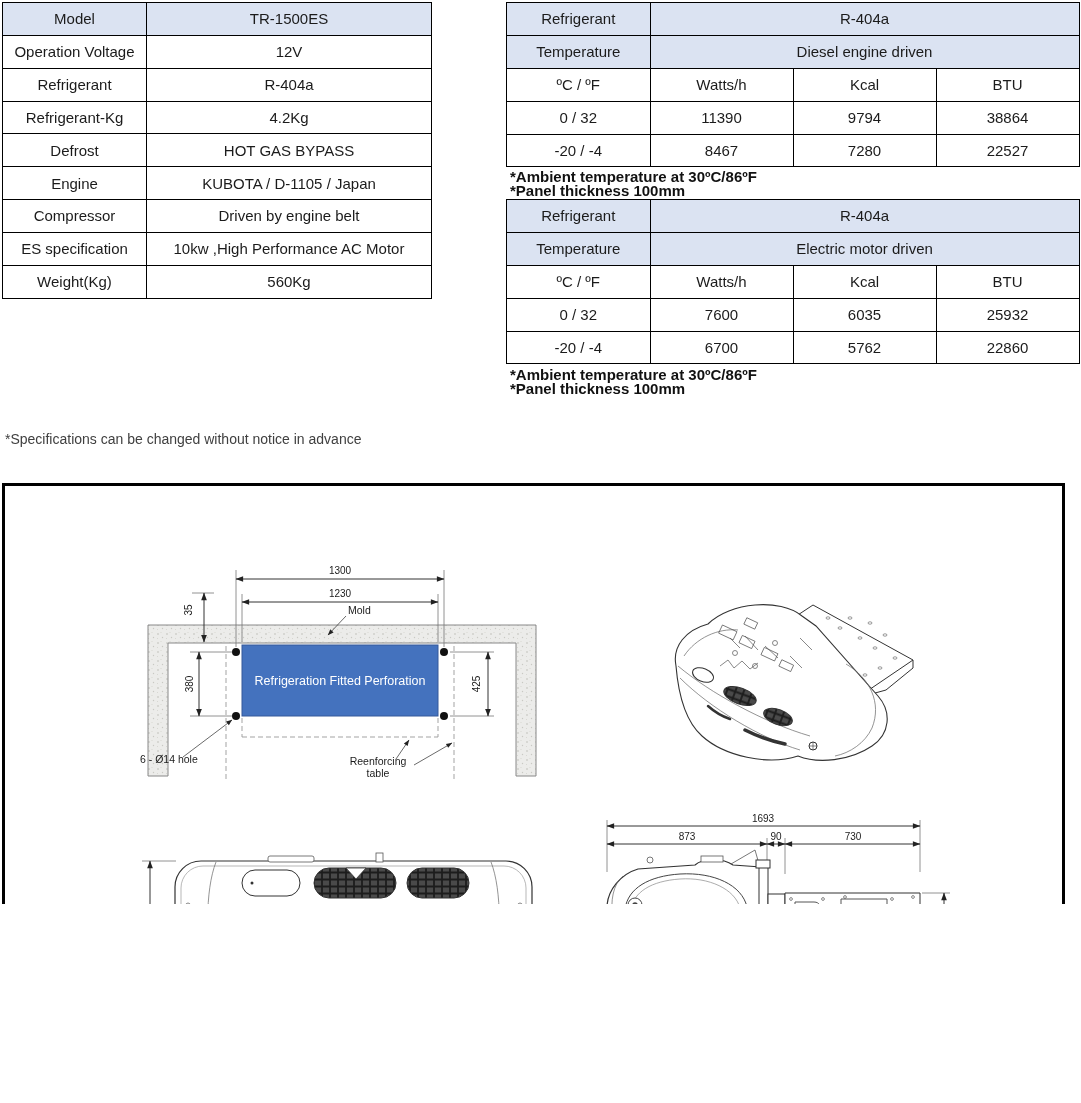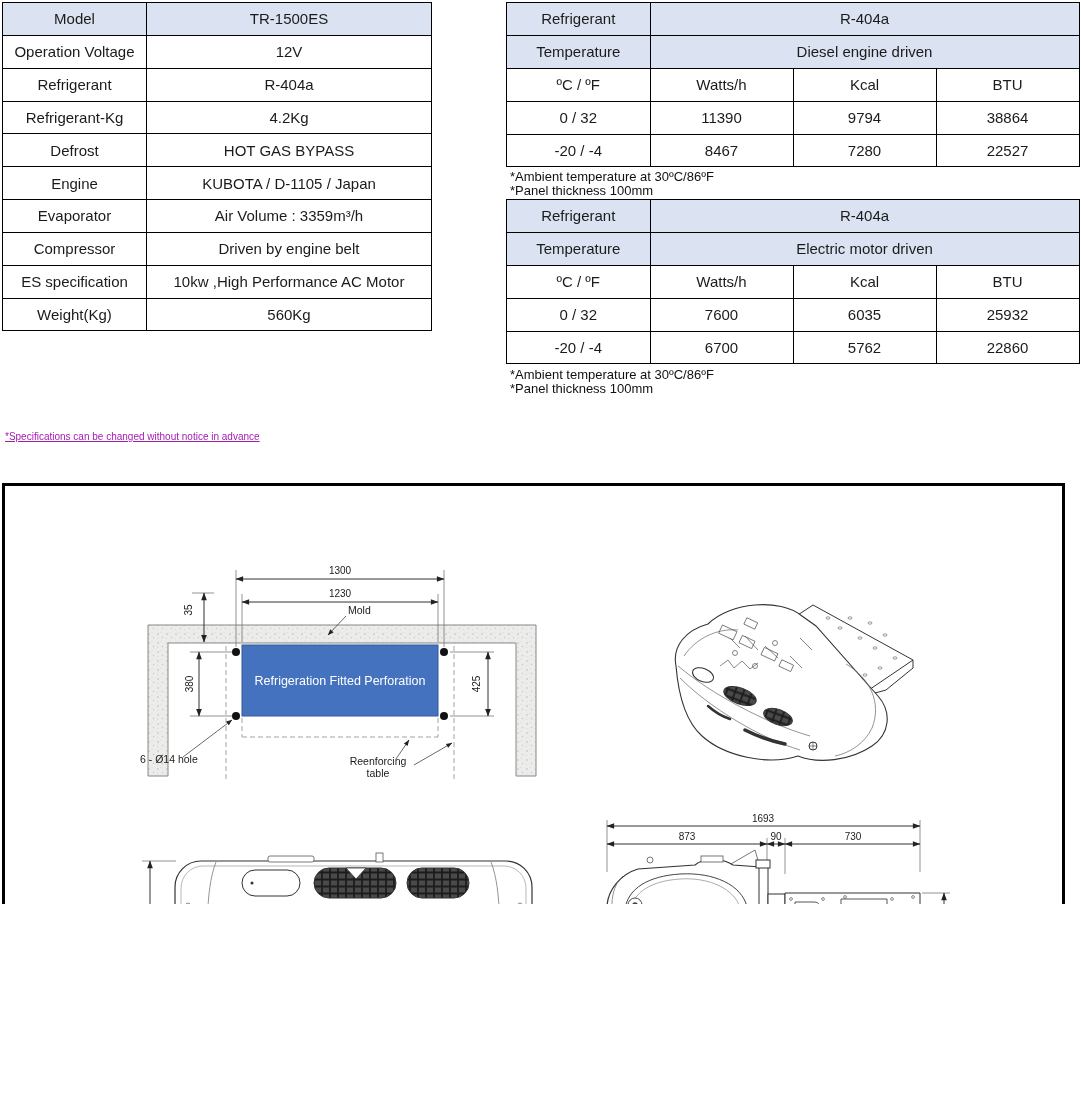"*Ambient temperature at 30ºC/86ºF" .fn2 { font-size: 13px -> 15px; font-weight: none -> bold }
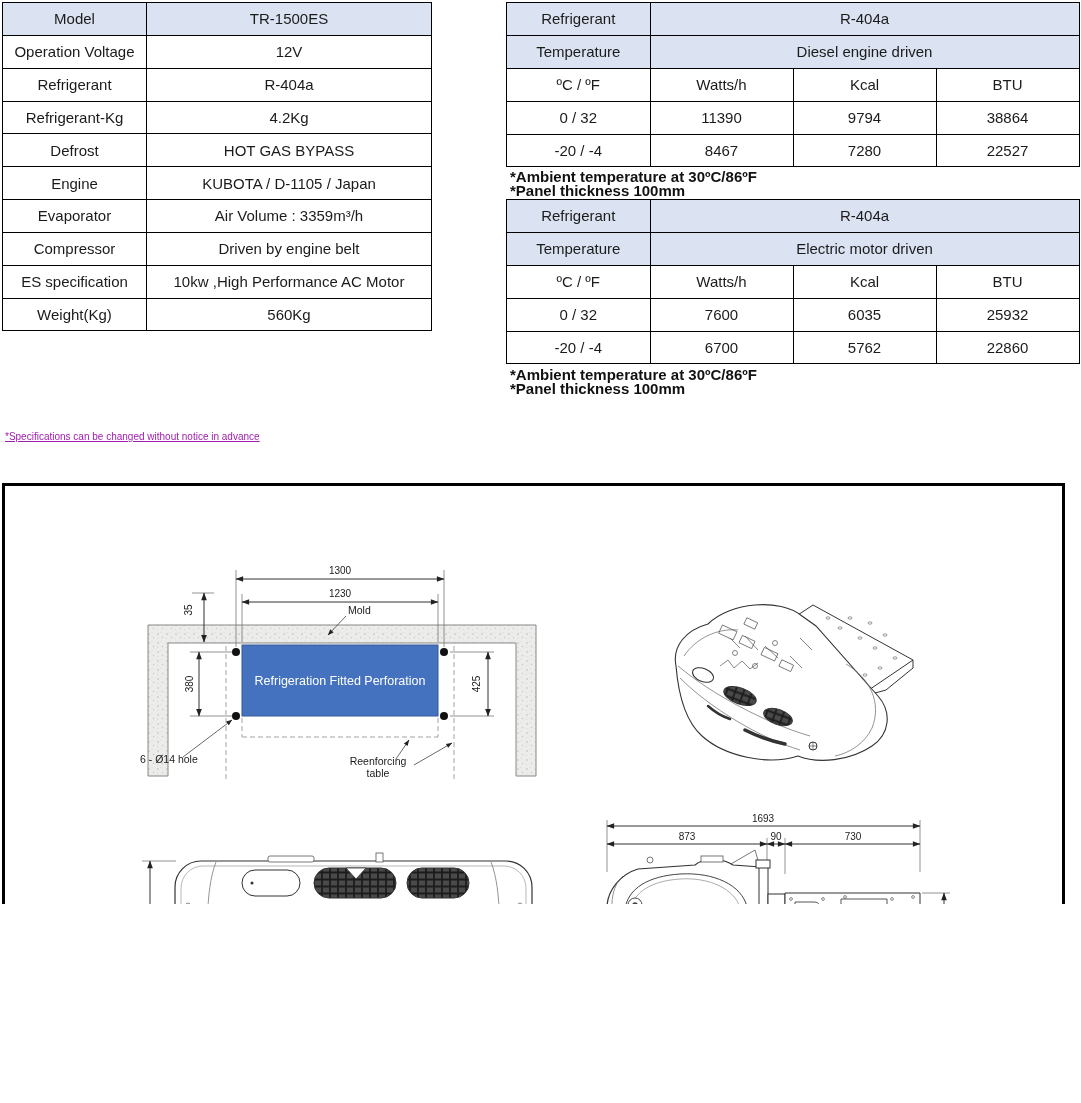"Evaporator" tr { html: <tr> <td>Evaporator</td> <td>Air Volume : 3359m³/h</td> </tr> -> none }
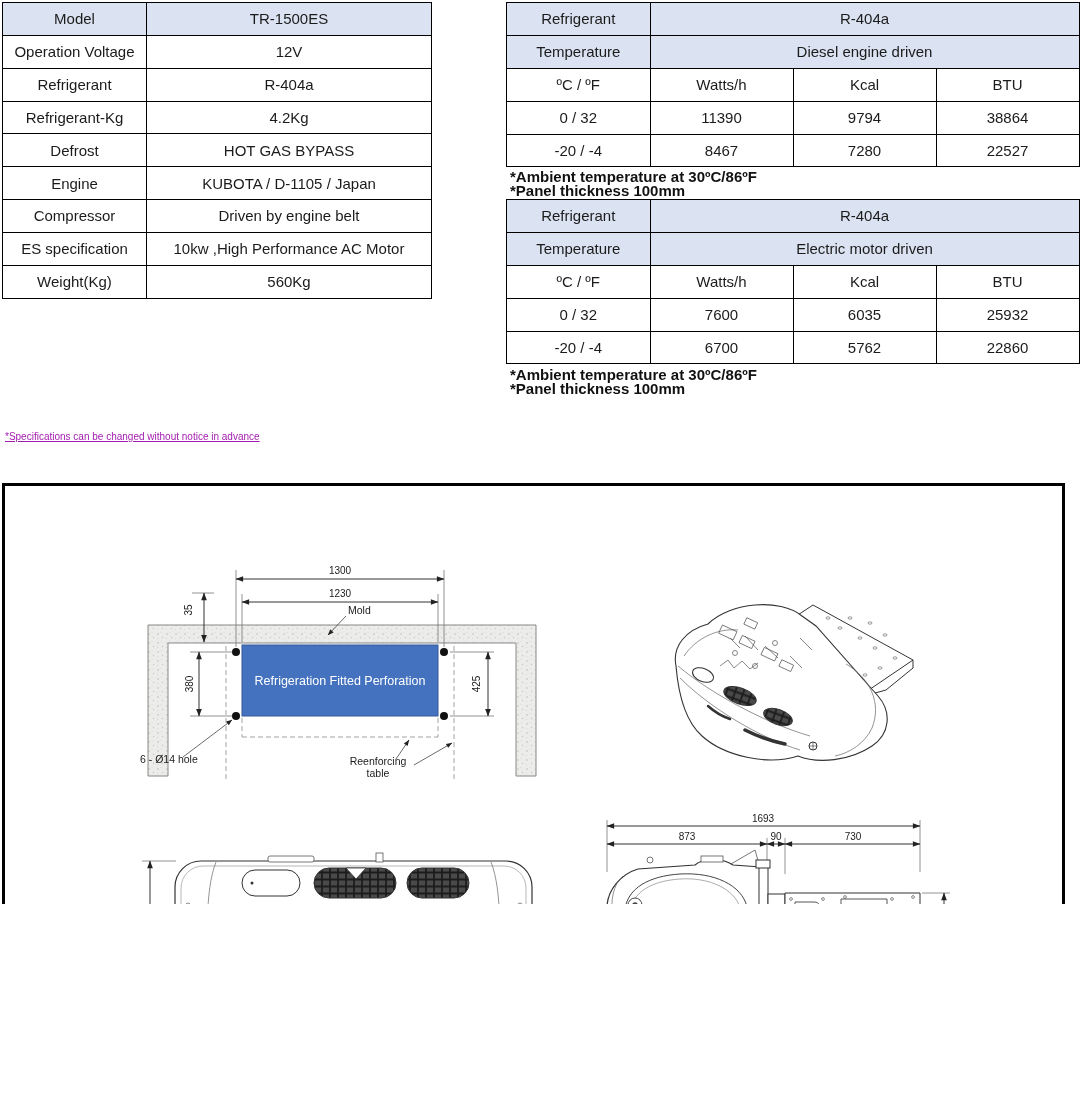"*Specifications can be changed without" .fn { color: #a21caf -> #404040; font-size: 10px -> 14px; text-decoration: underline -> none }
